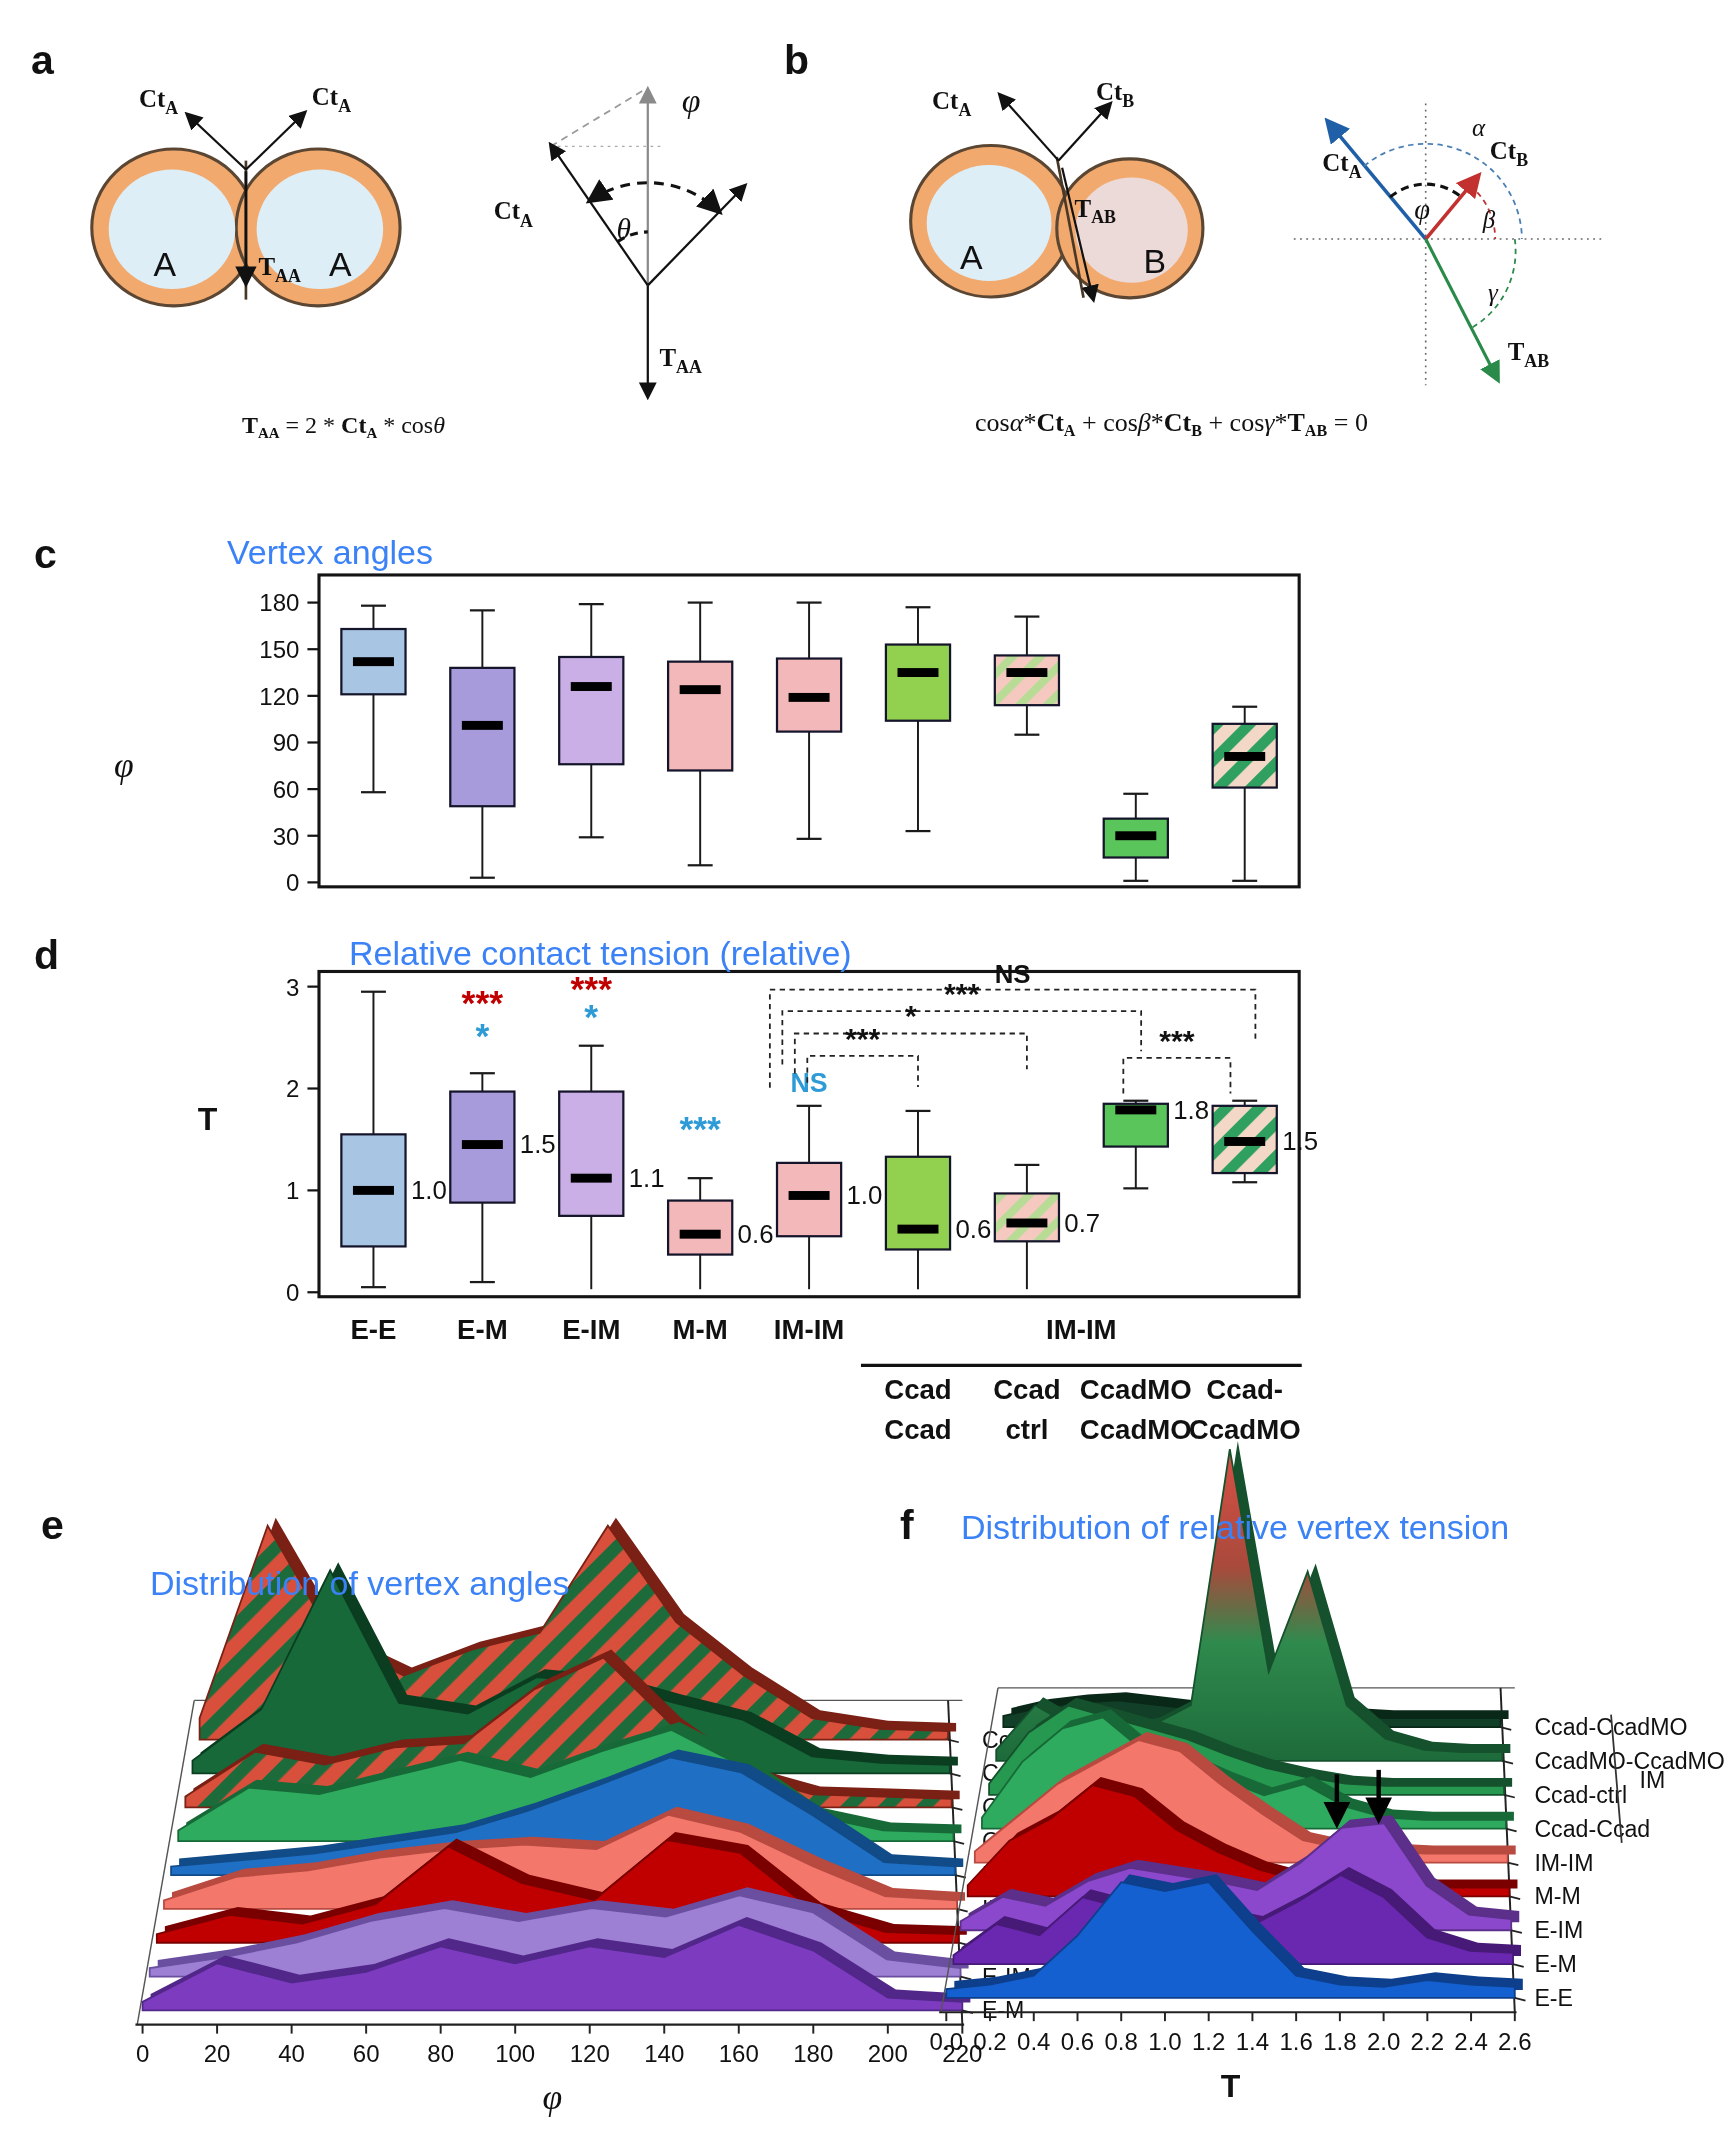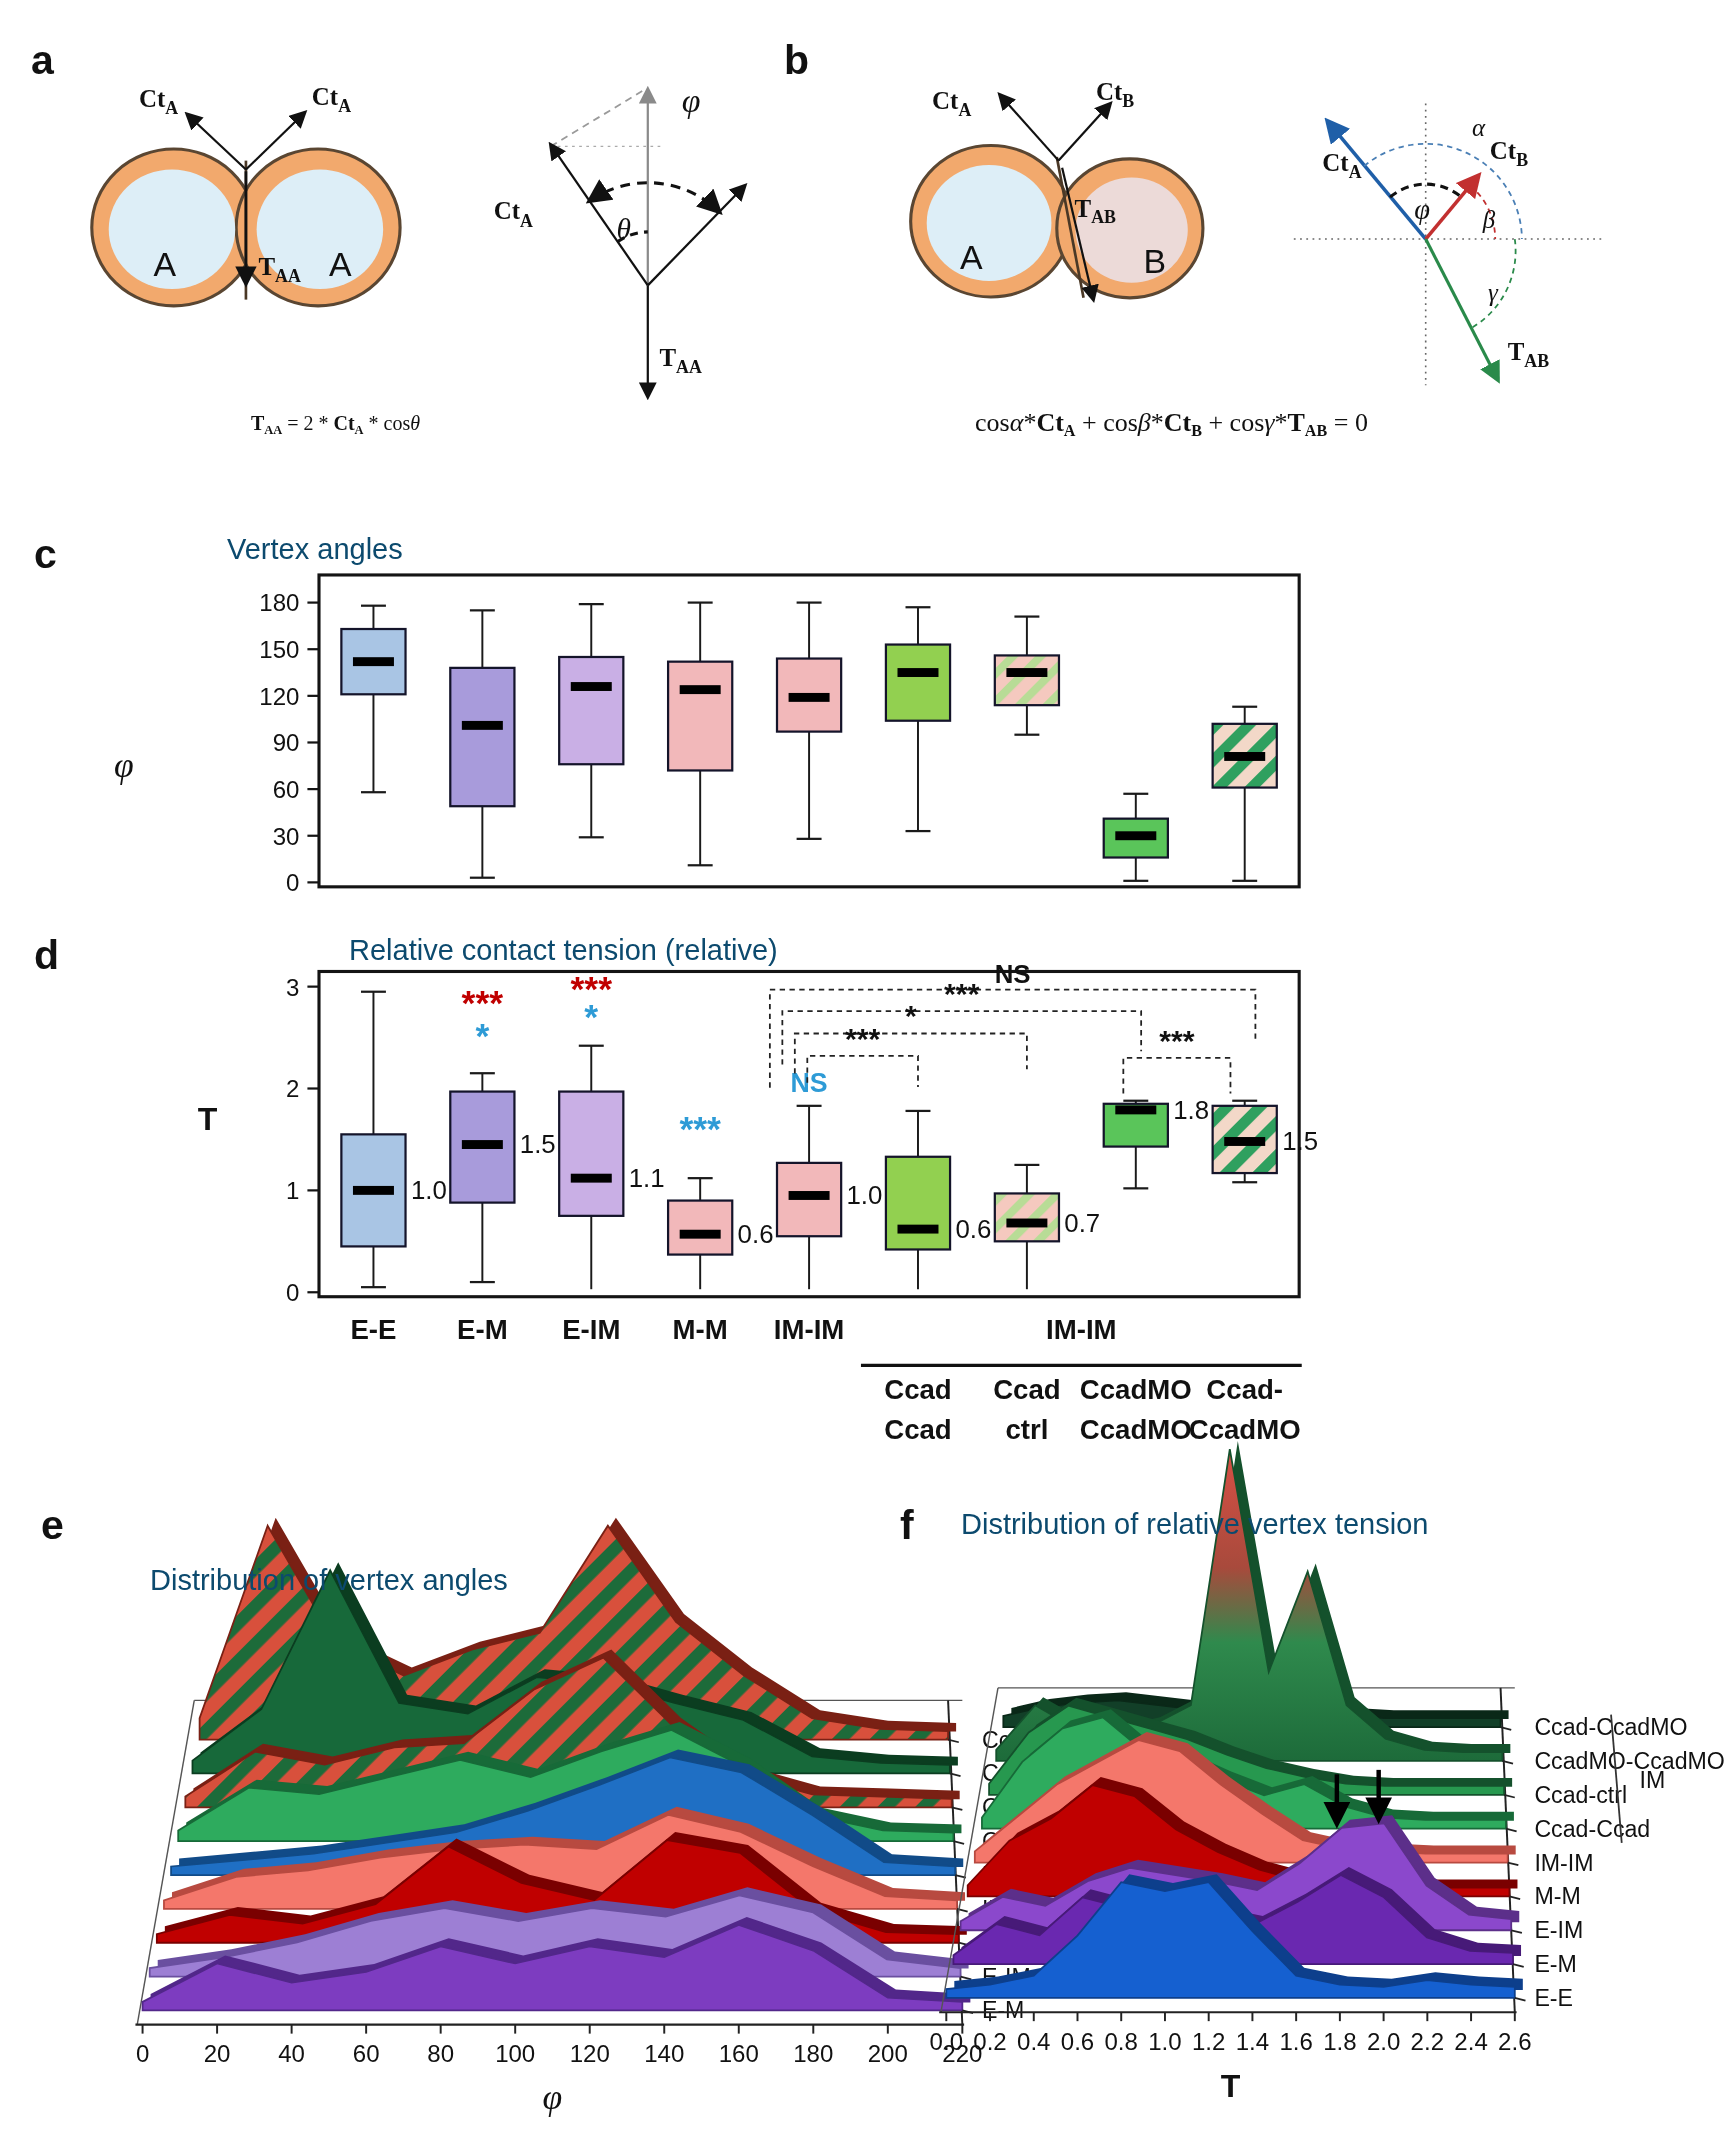"TAA = 2 * CtA" div.abs { font-size: 20px -> 24px; left: 135px -> 143px }
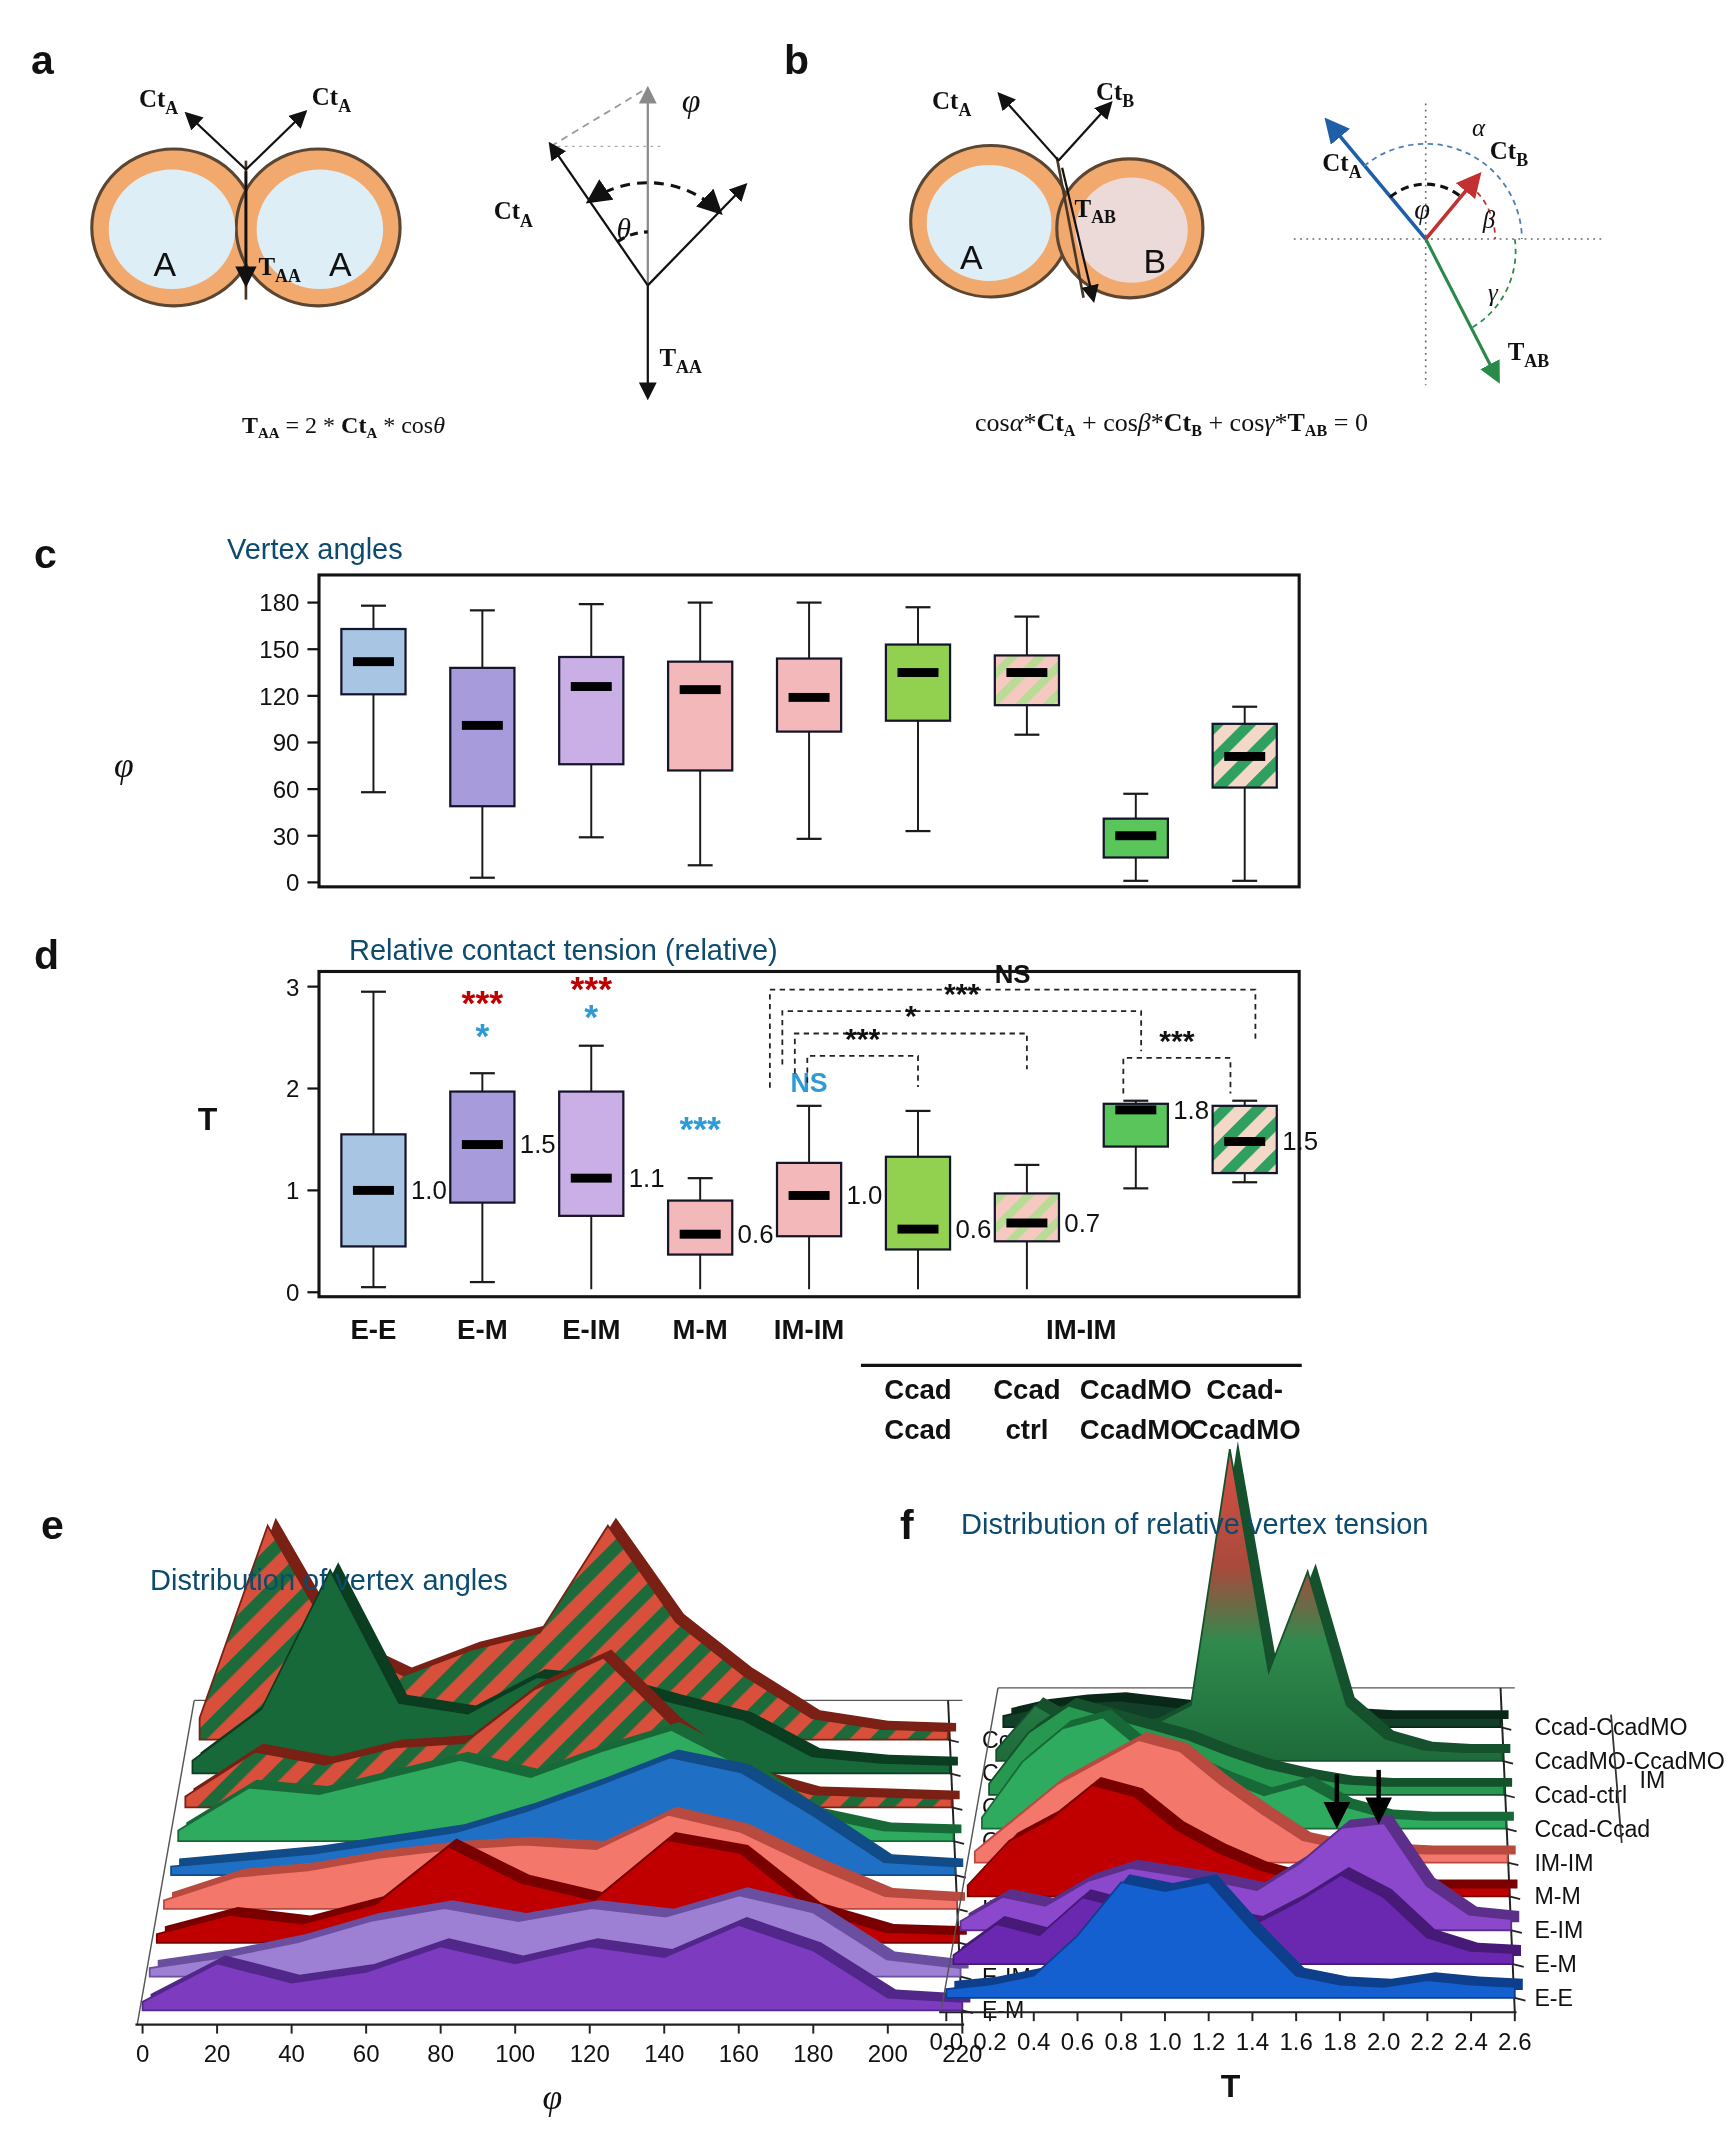"Vertex angles" .ptitle { color: #0c4a6e -> #3b82f6; font-size: 29px -> 34px }
